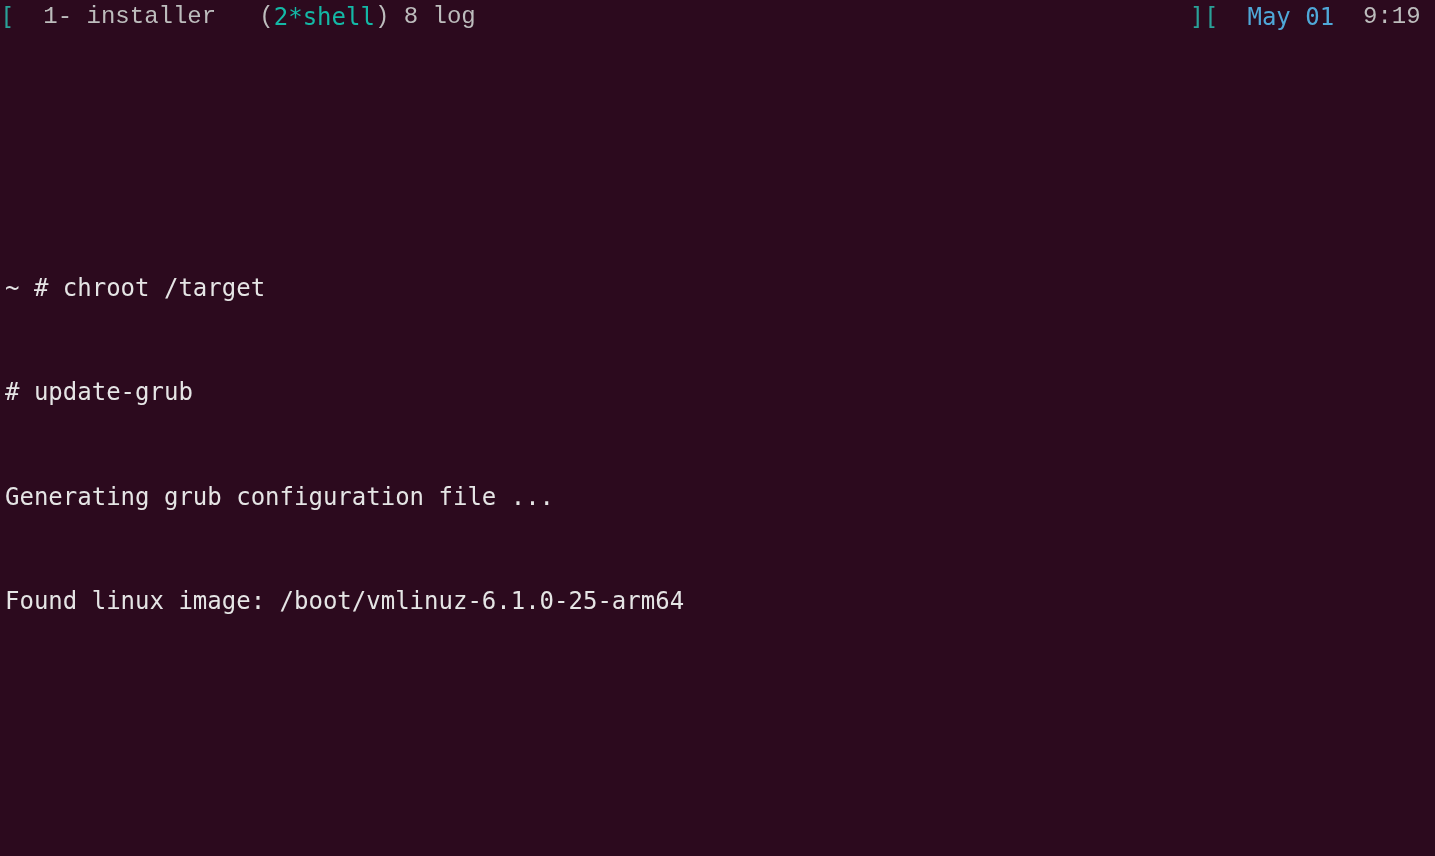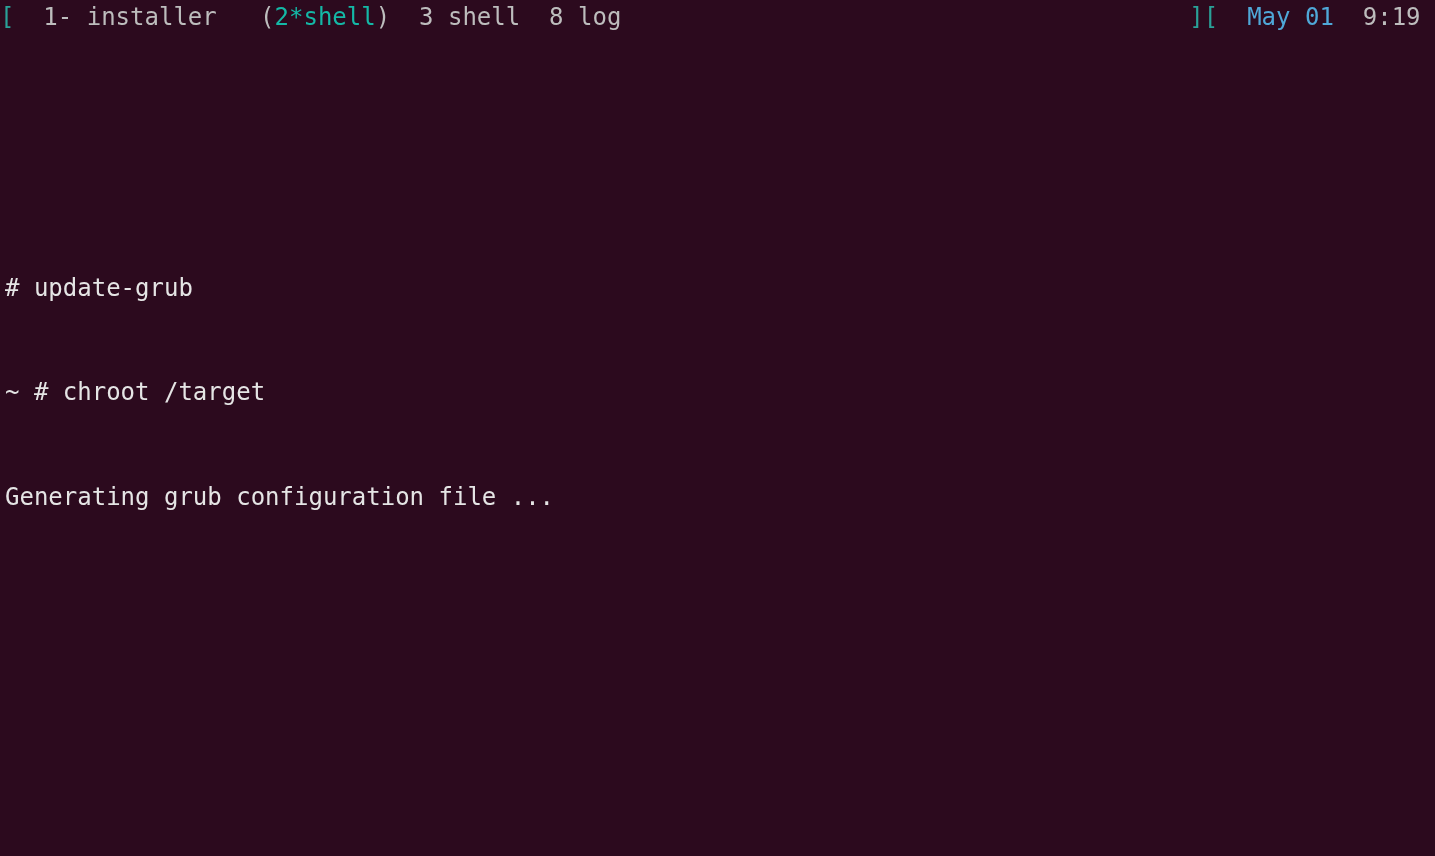"1- installer" .gray { font-family: none -> Liberation Mono, monospace }
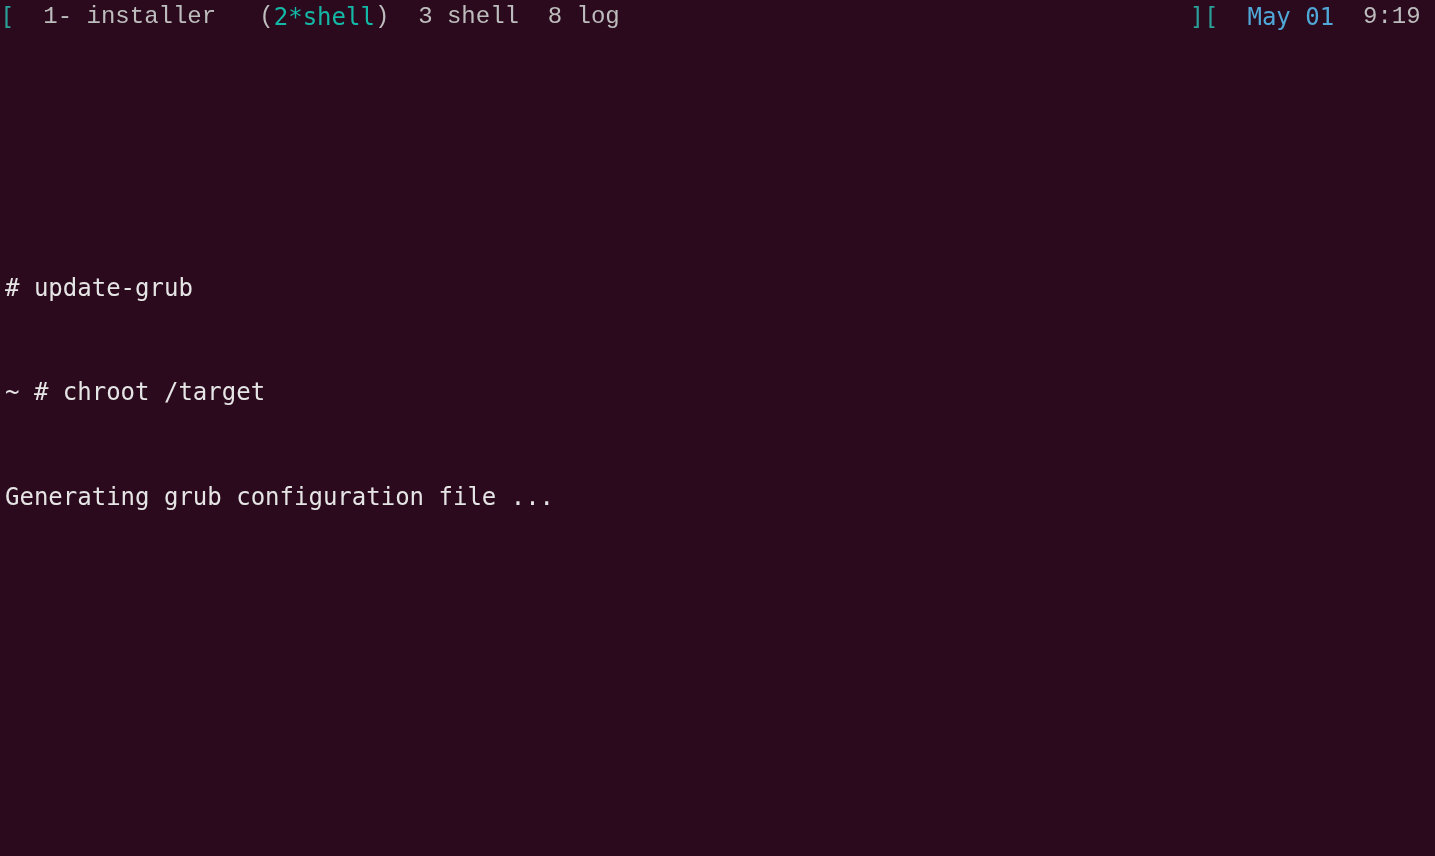"3 shell" span.gray { html: <span> 3 shell </span> -> none }
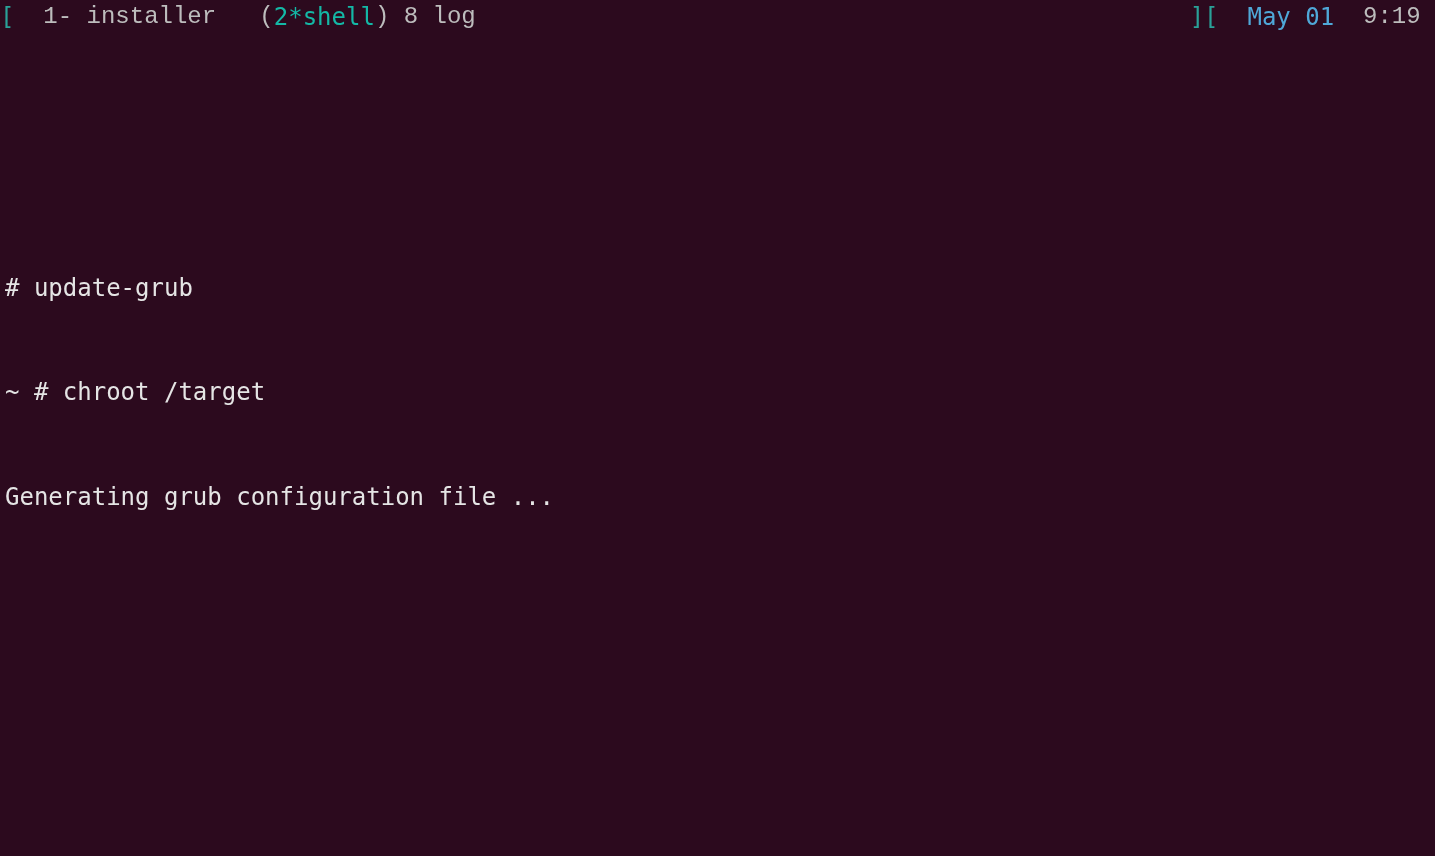"# update-grub" span.line { order: before "~ # chroot /target" -> after "~ # chroot /target" }
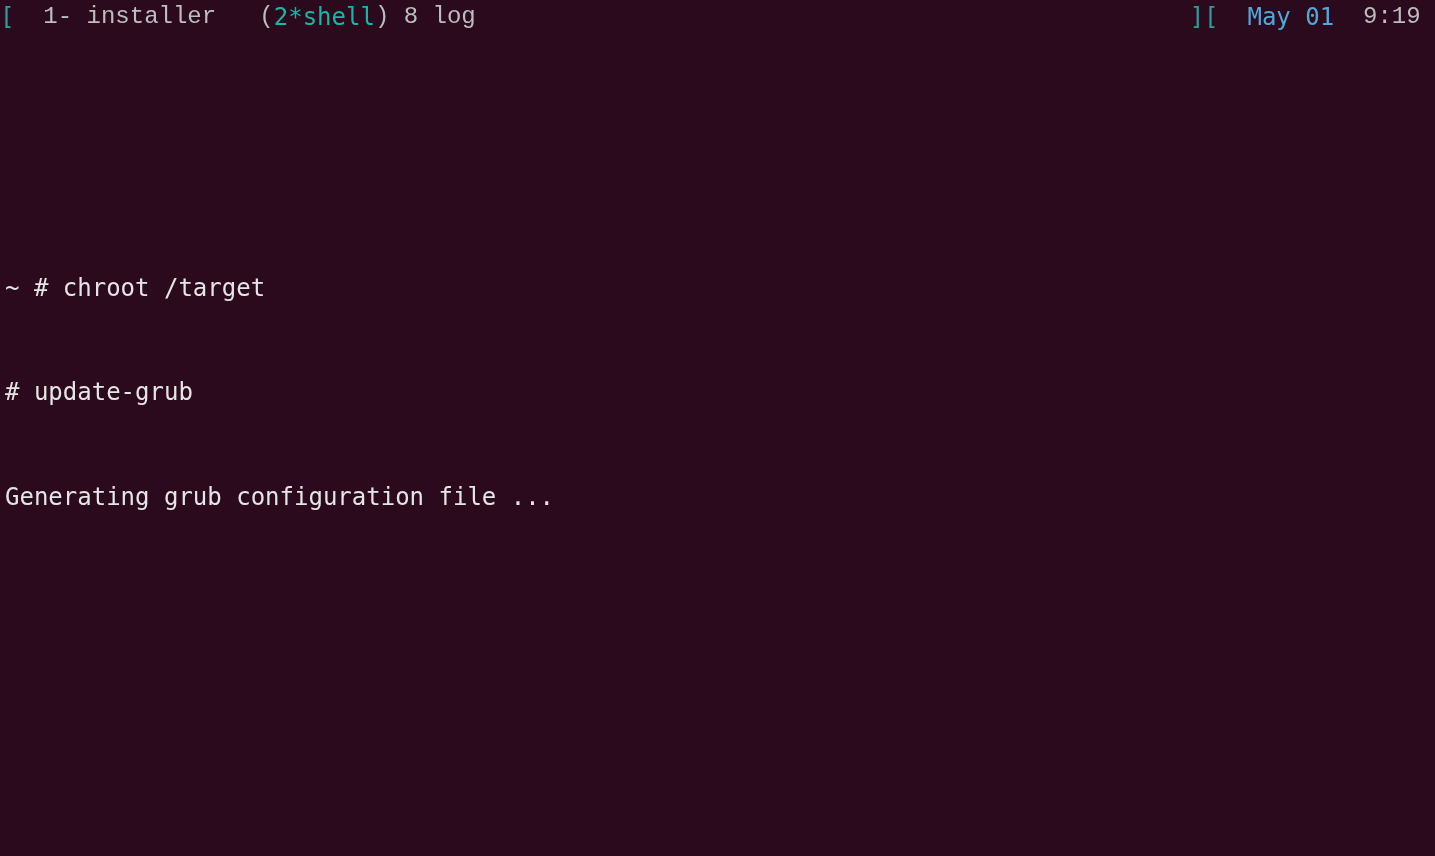"Found linux image:" span.line { html: none -> <span>Found linux image: /boot/vmlinuz-6.1.0-25-arm64</span> }
